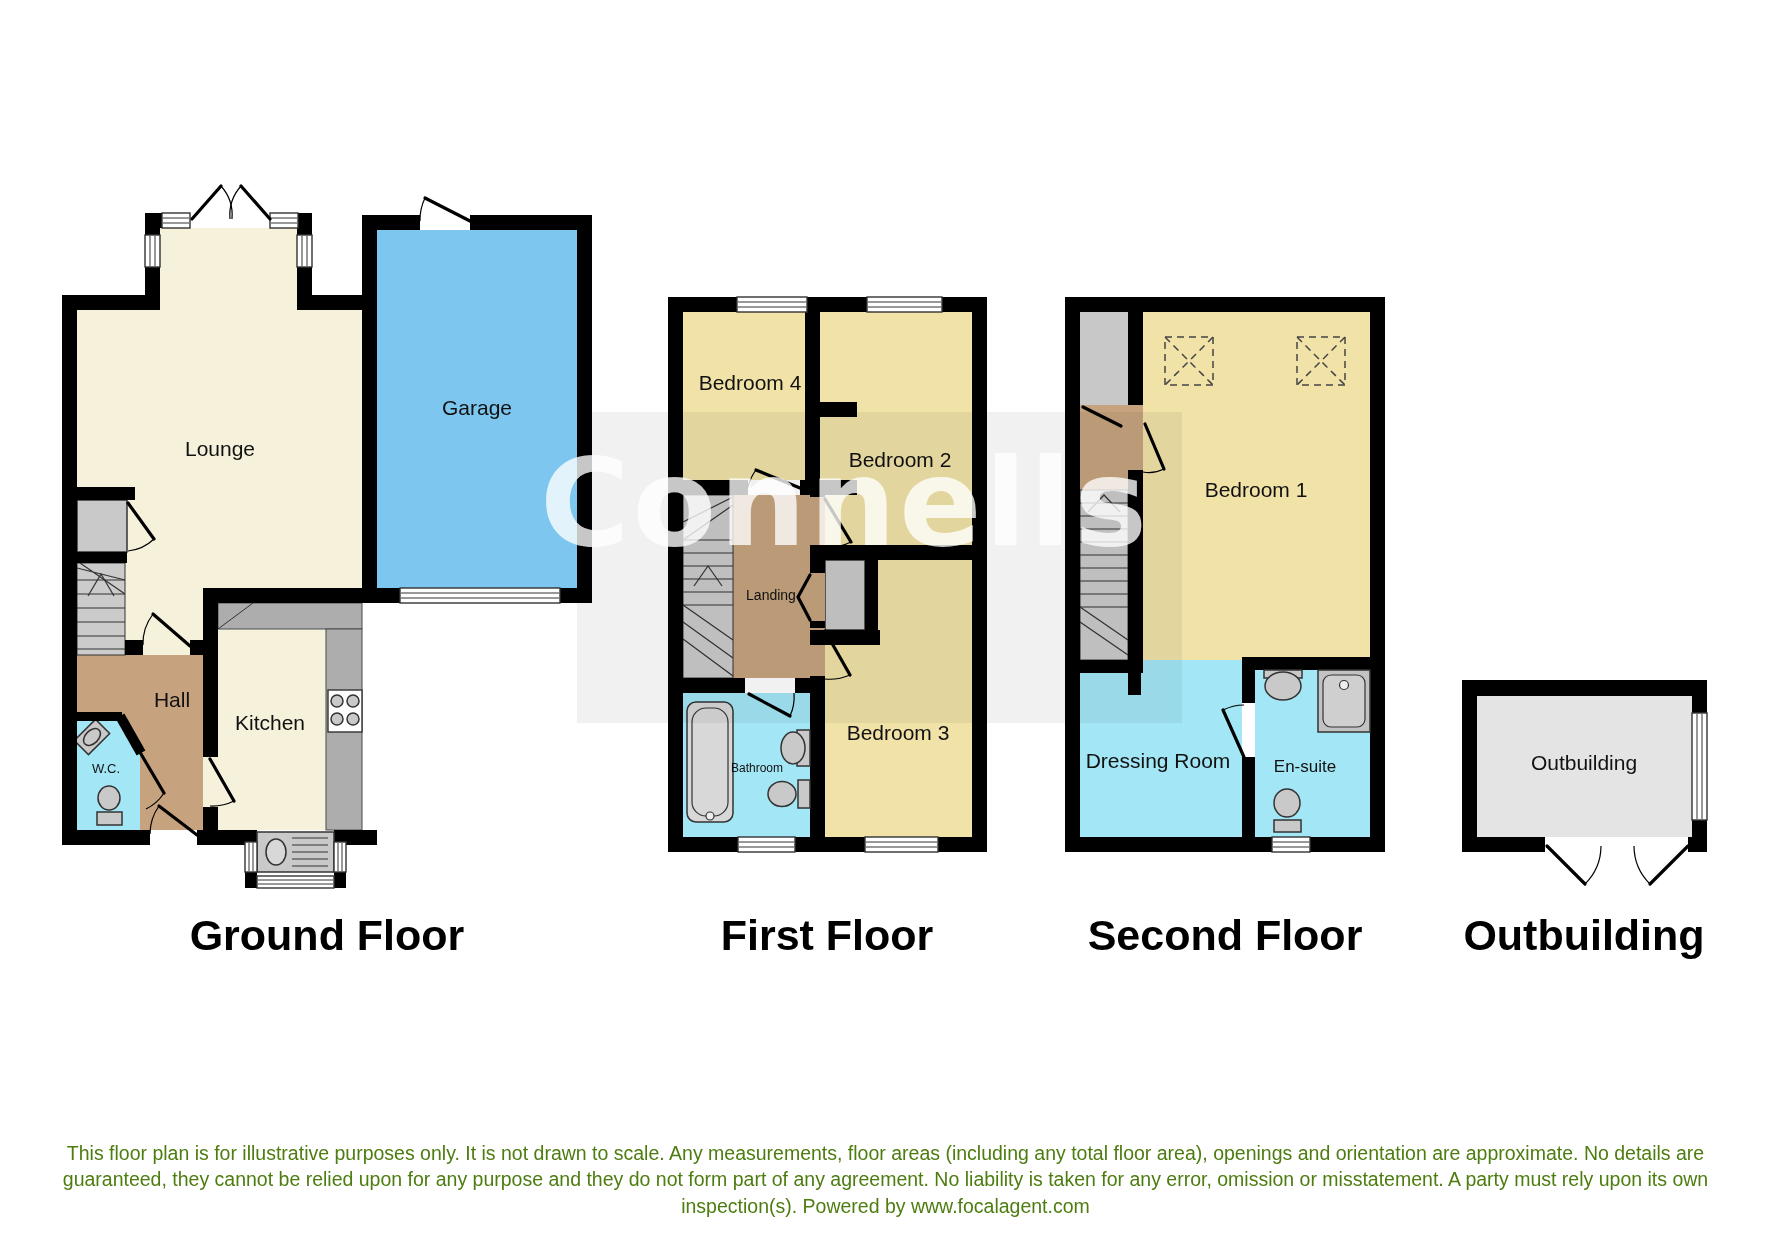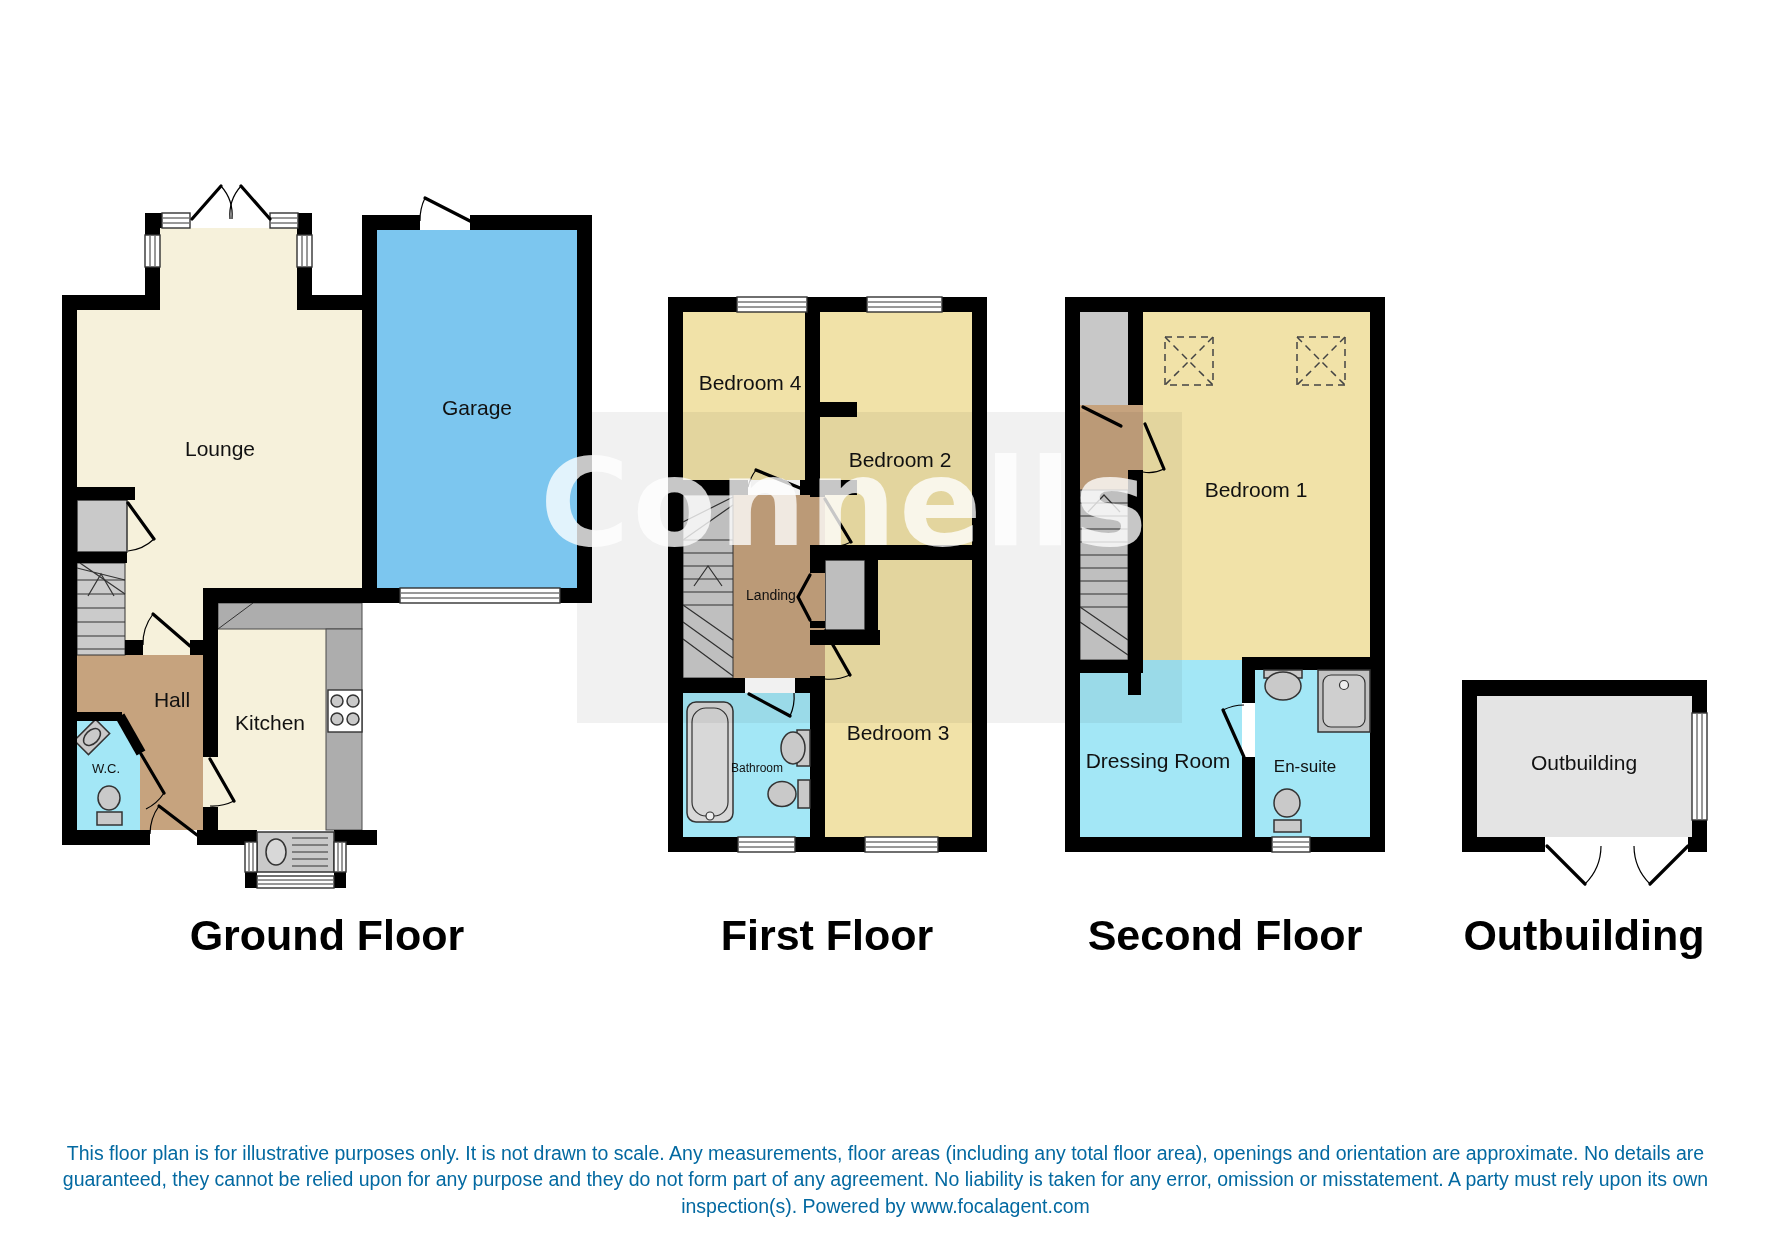"This floor plan is for" .disclaimer { color: #0369a1 -> #4d7c0f }
